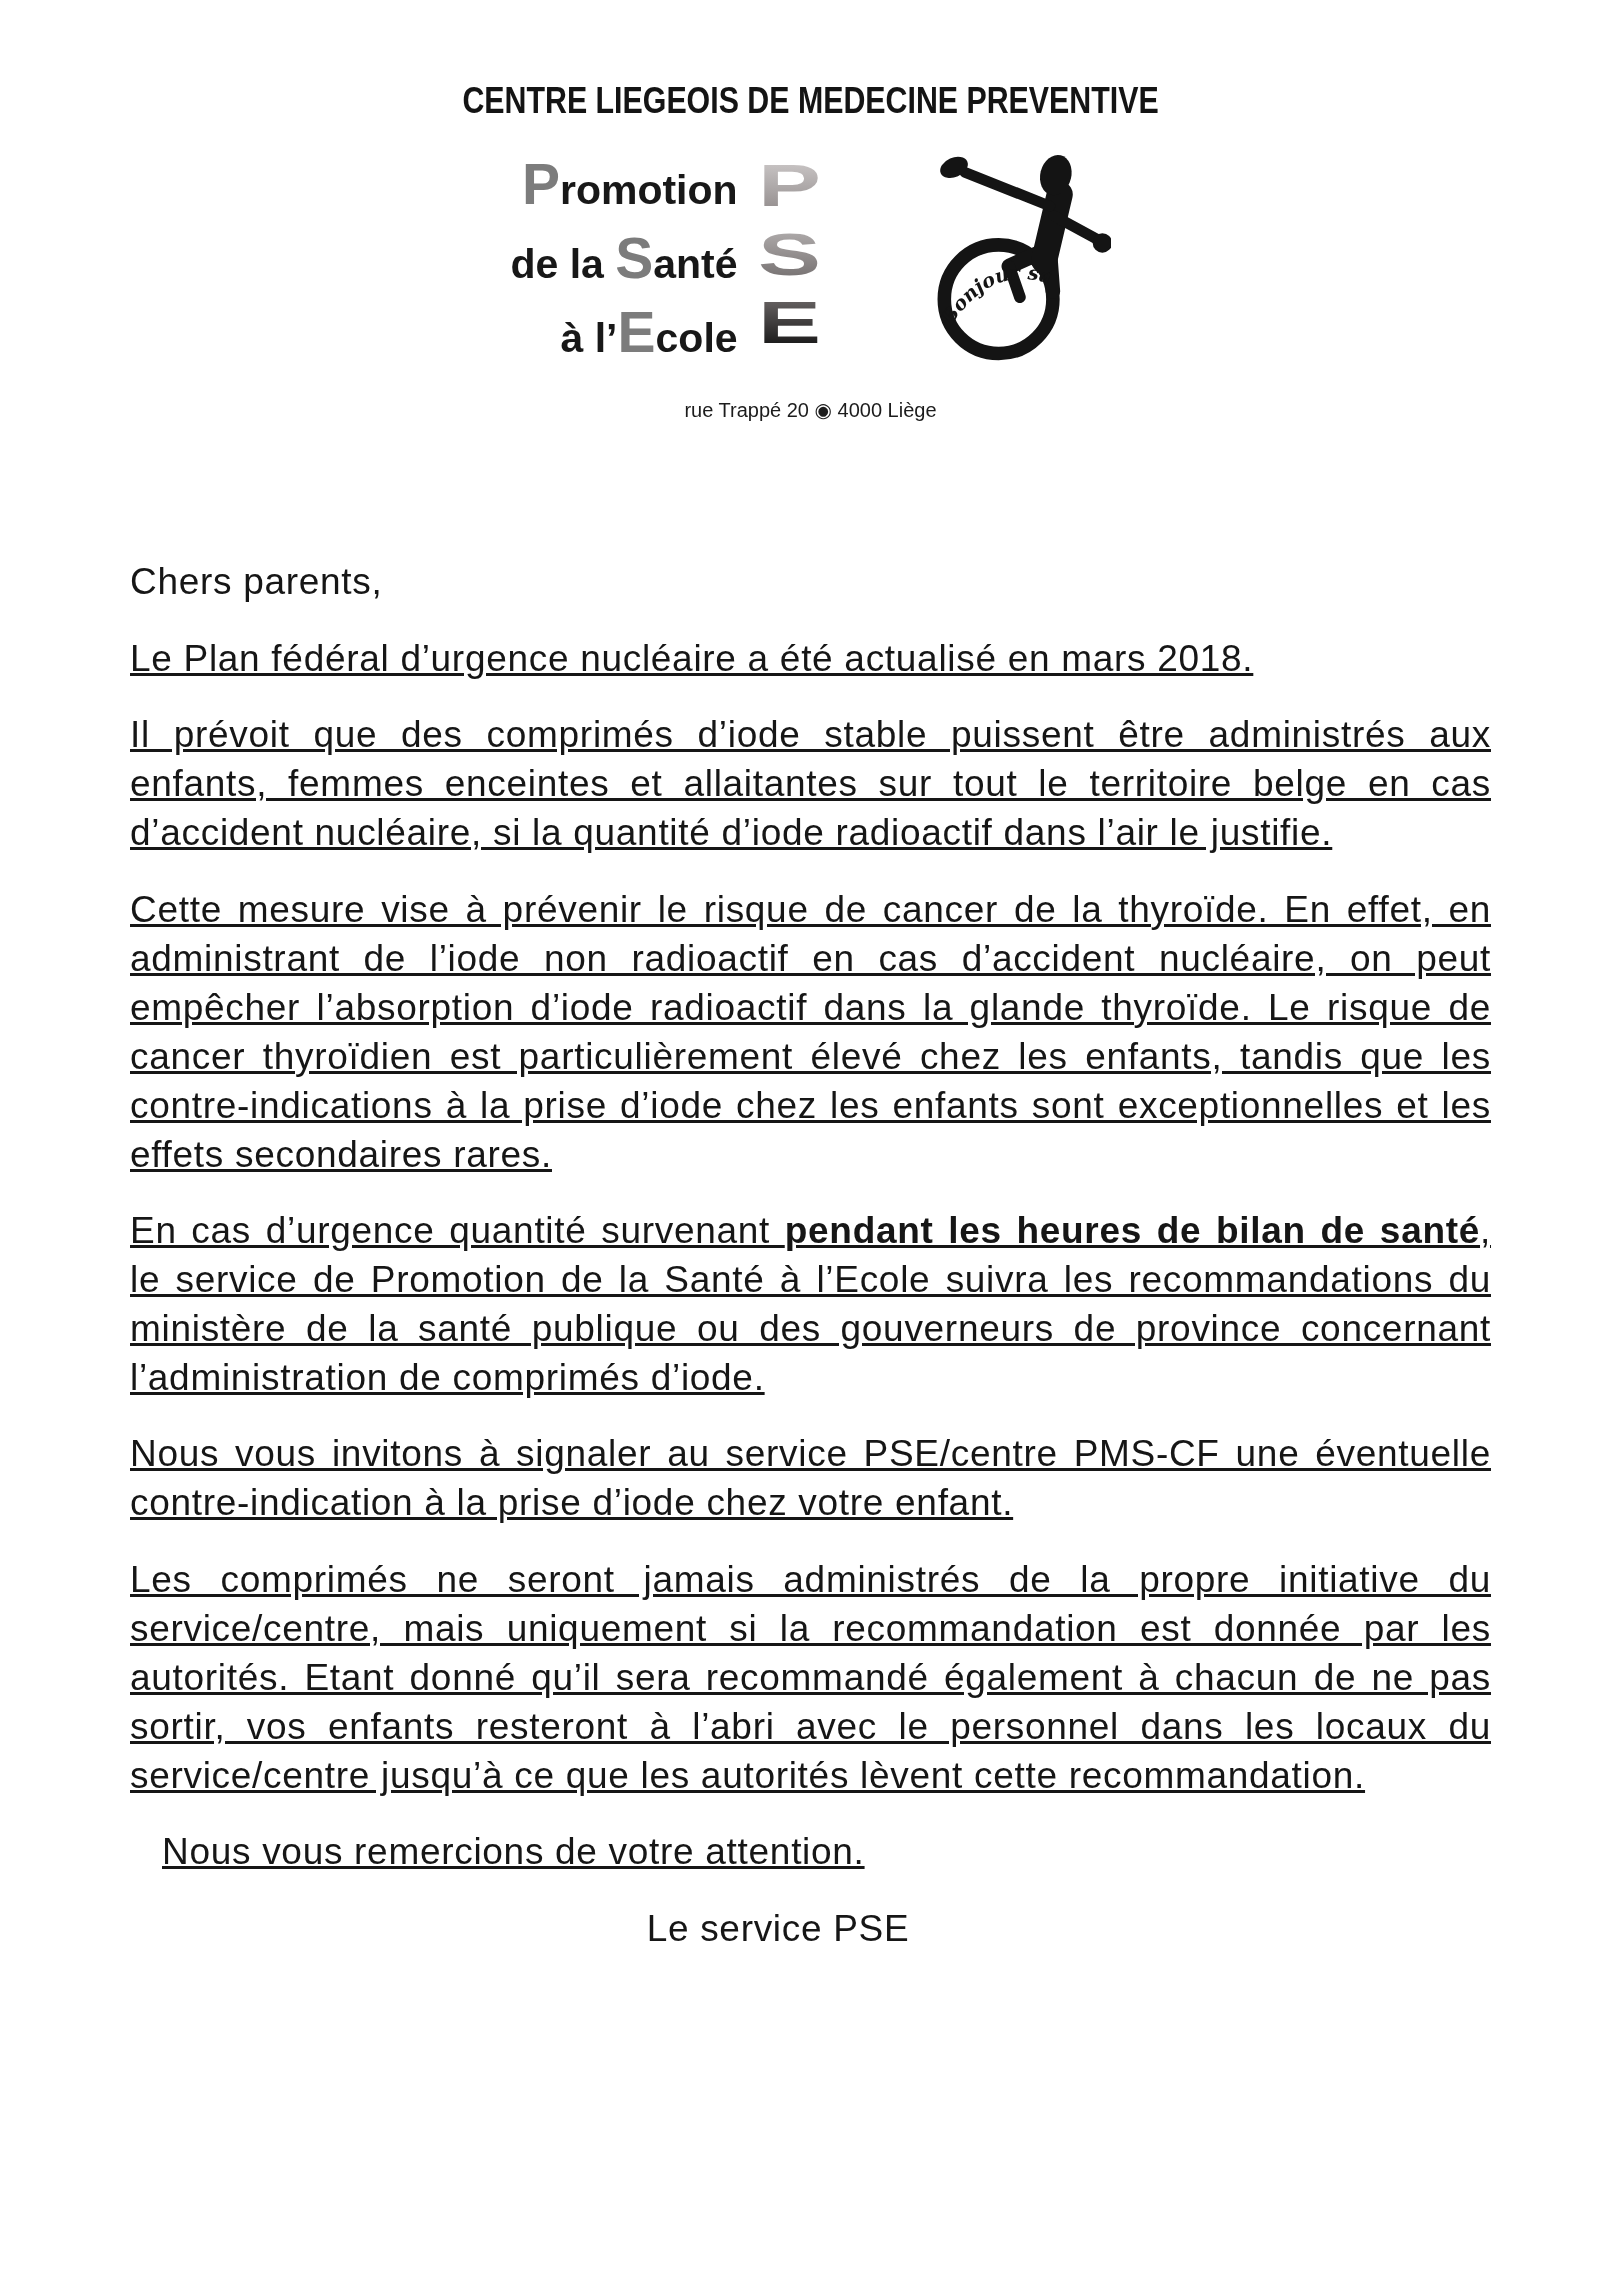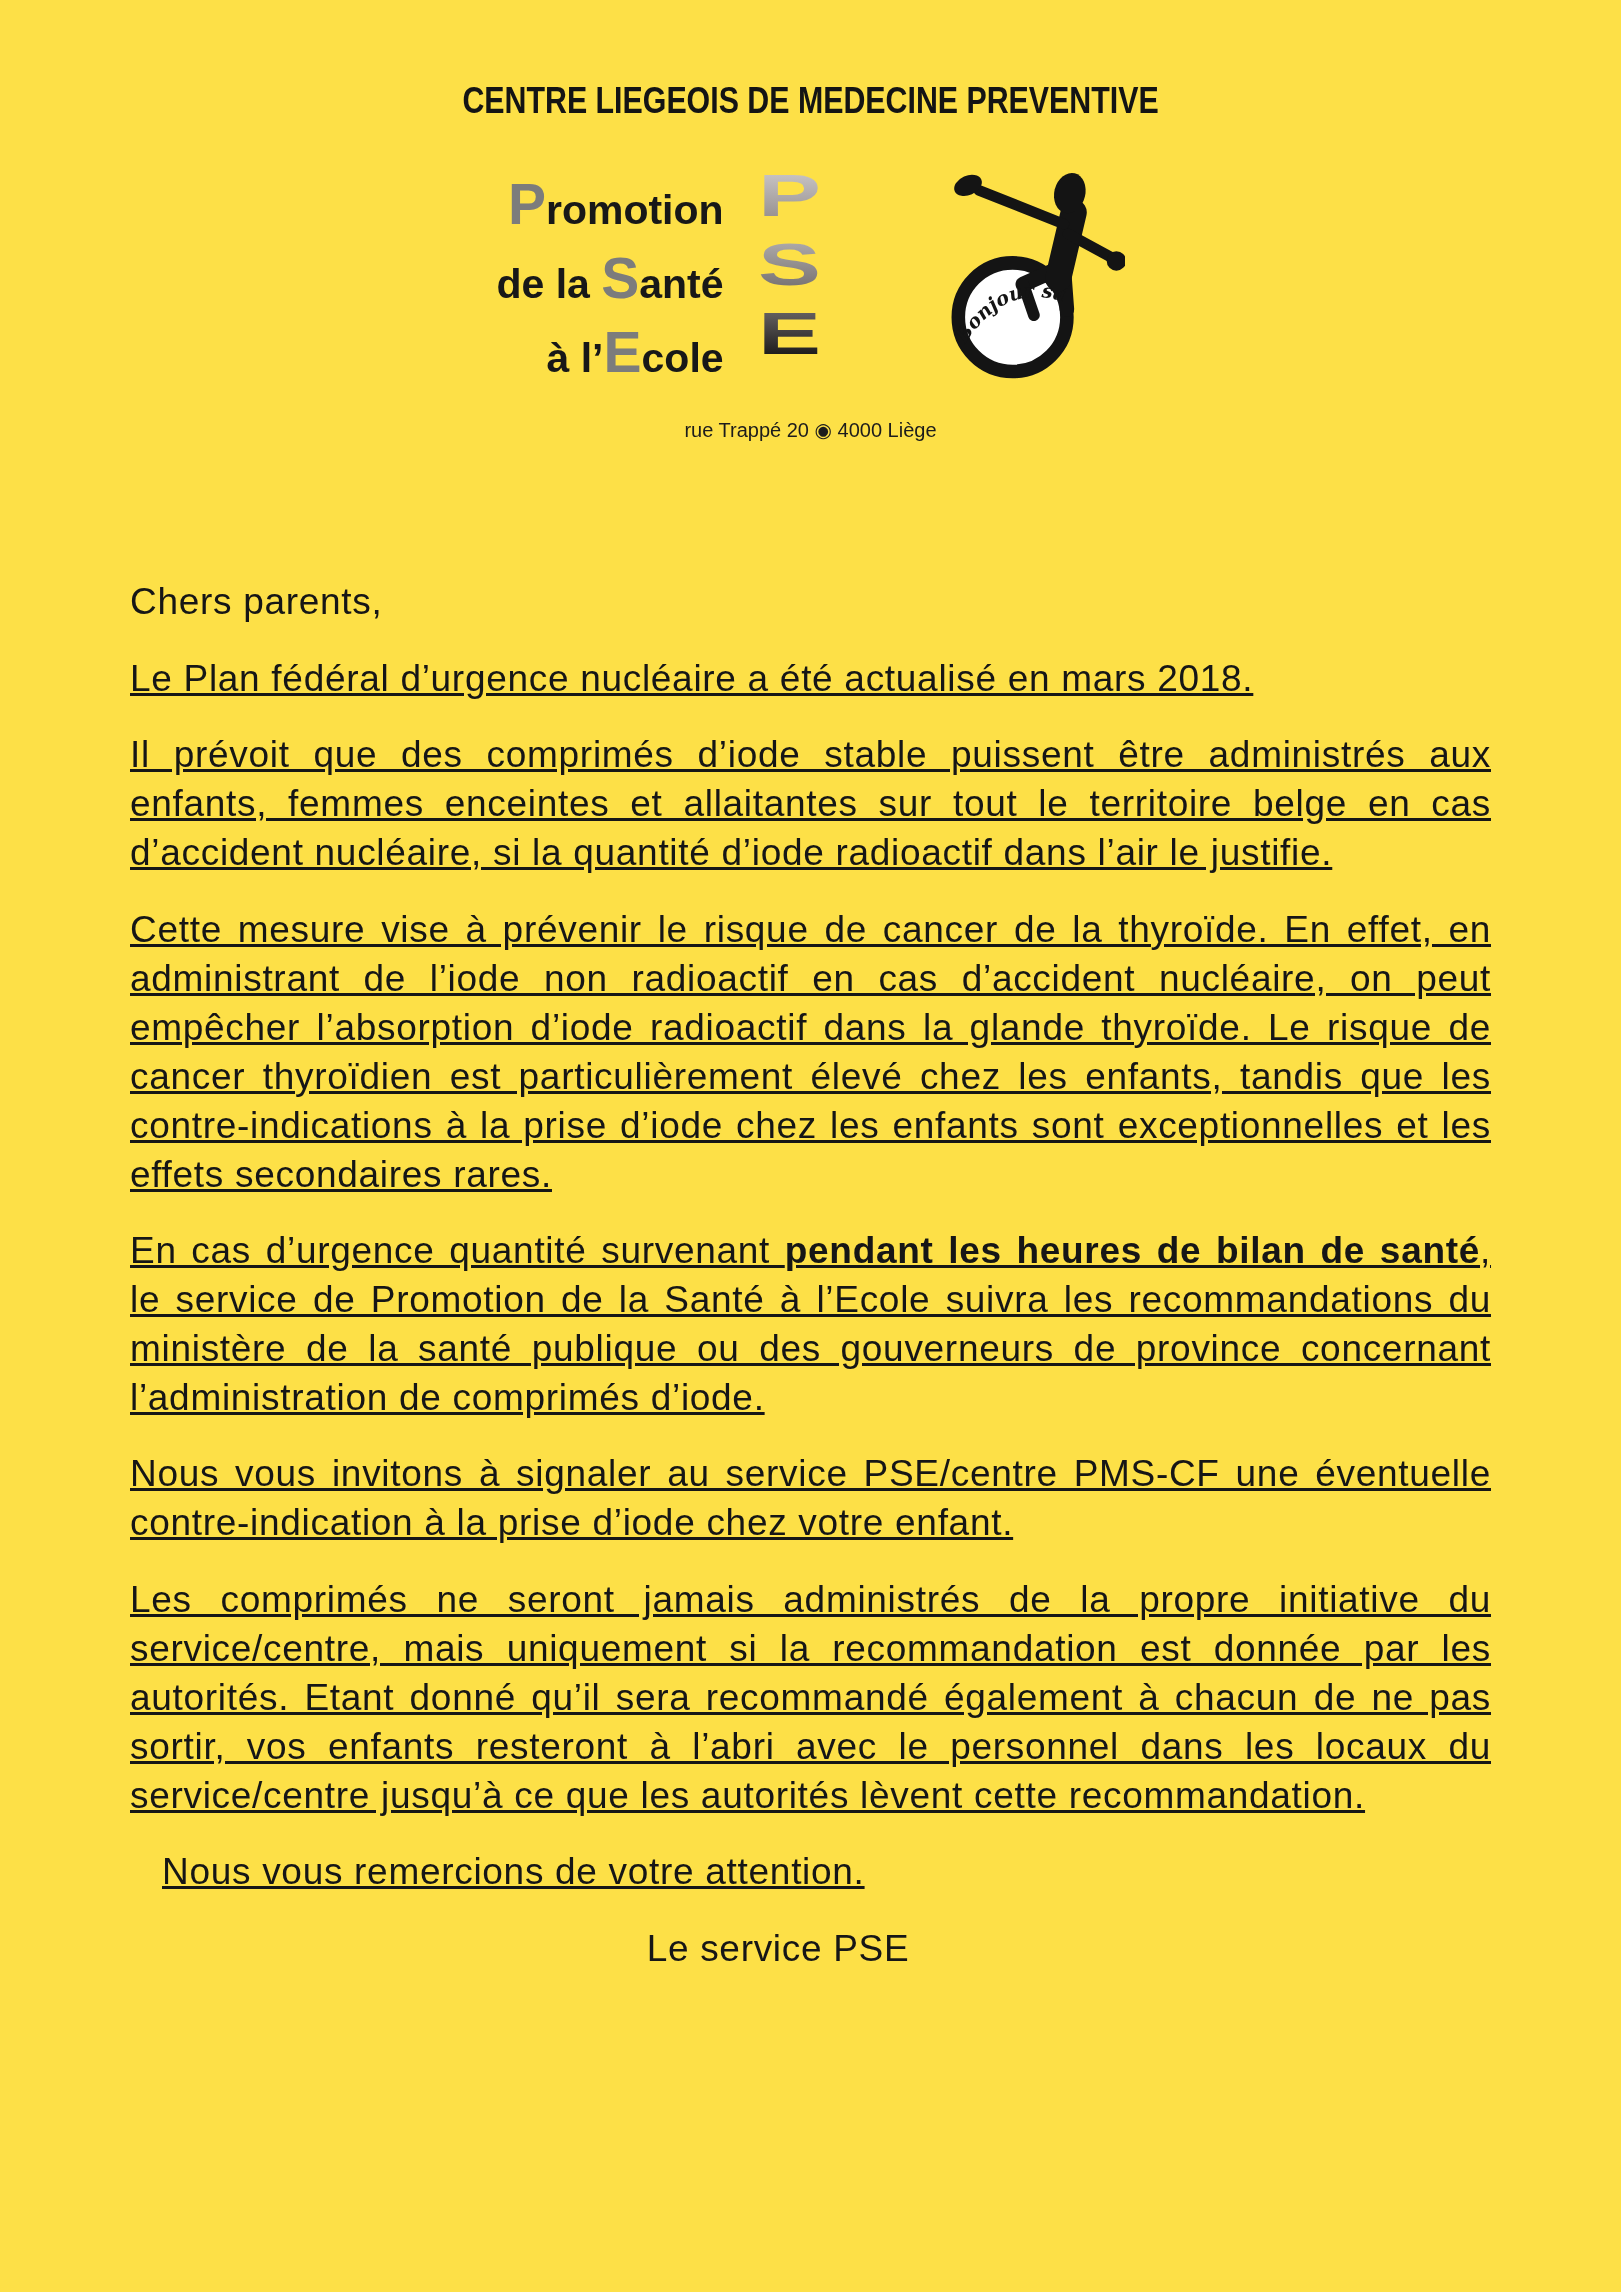"CENTRE LIEGEOIS DE MEDECINE PREVENTIVE" .sheet { background: #fde047 -> #ffffff }
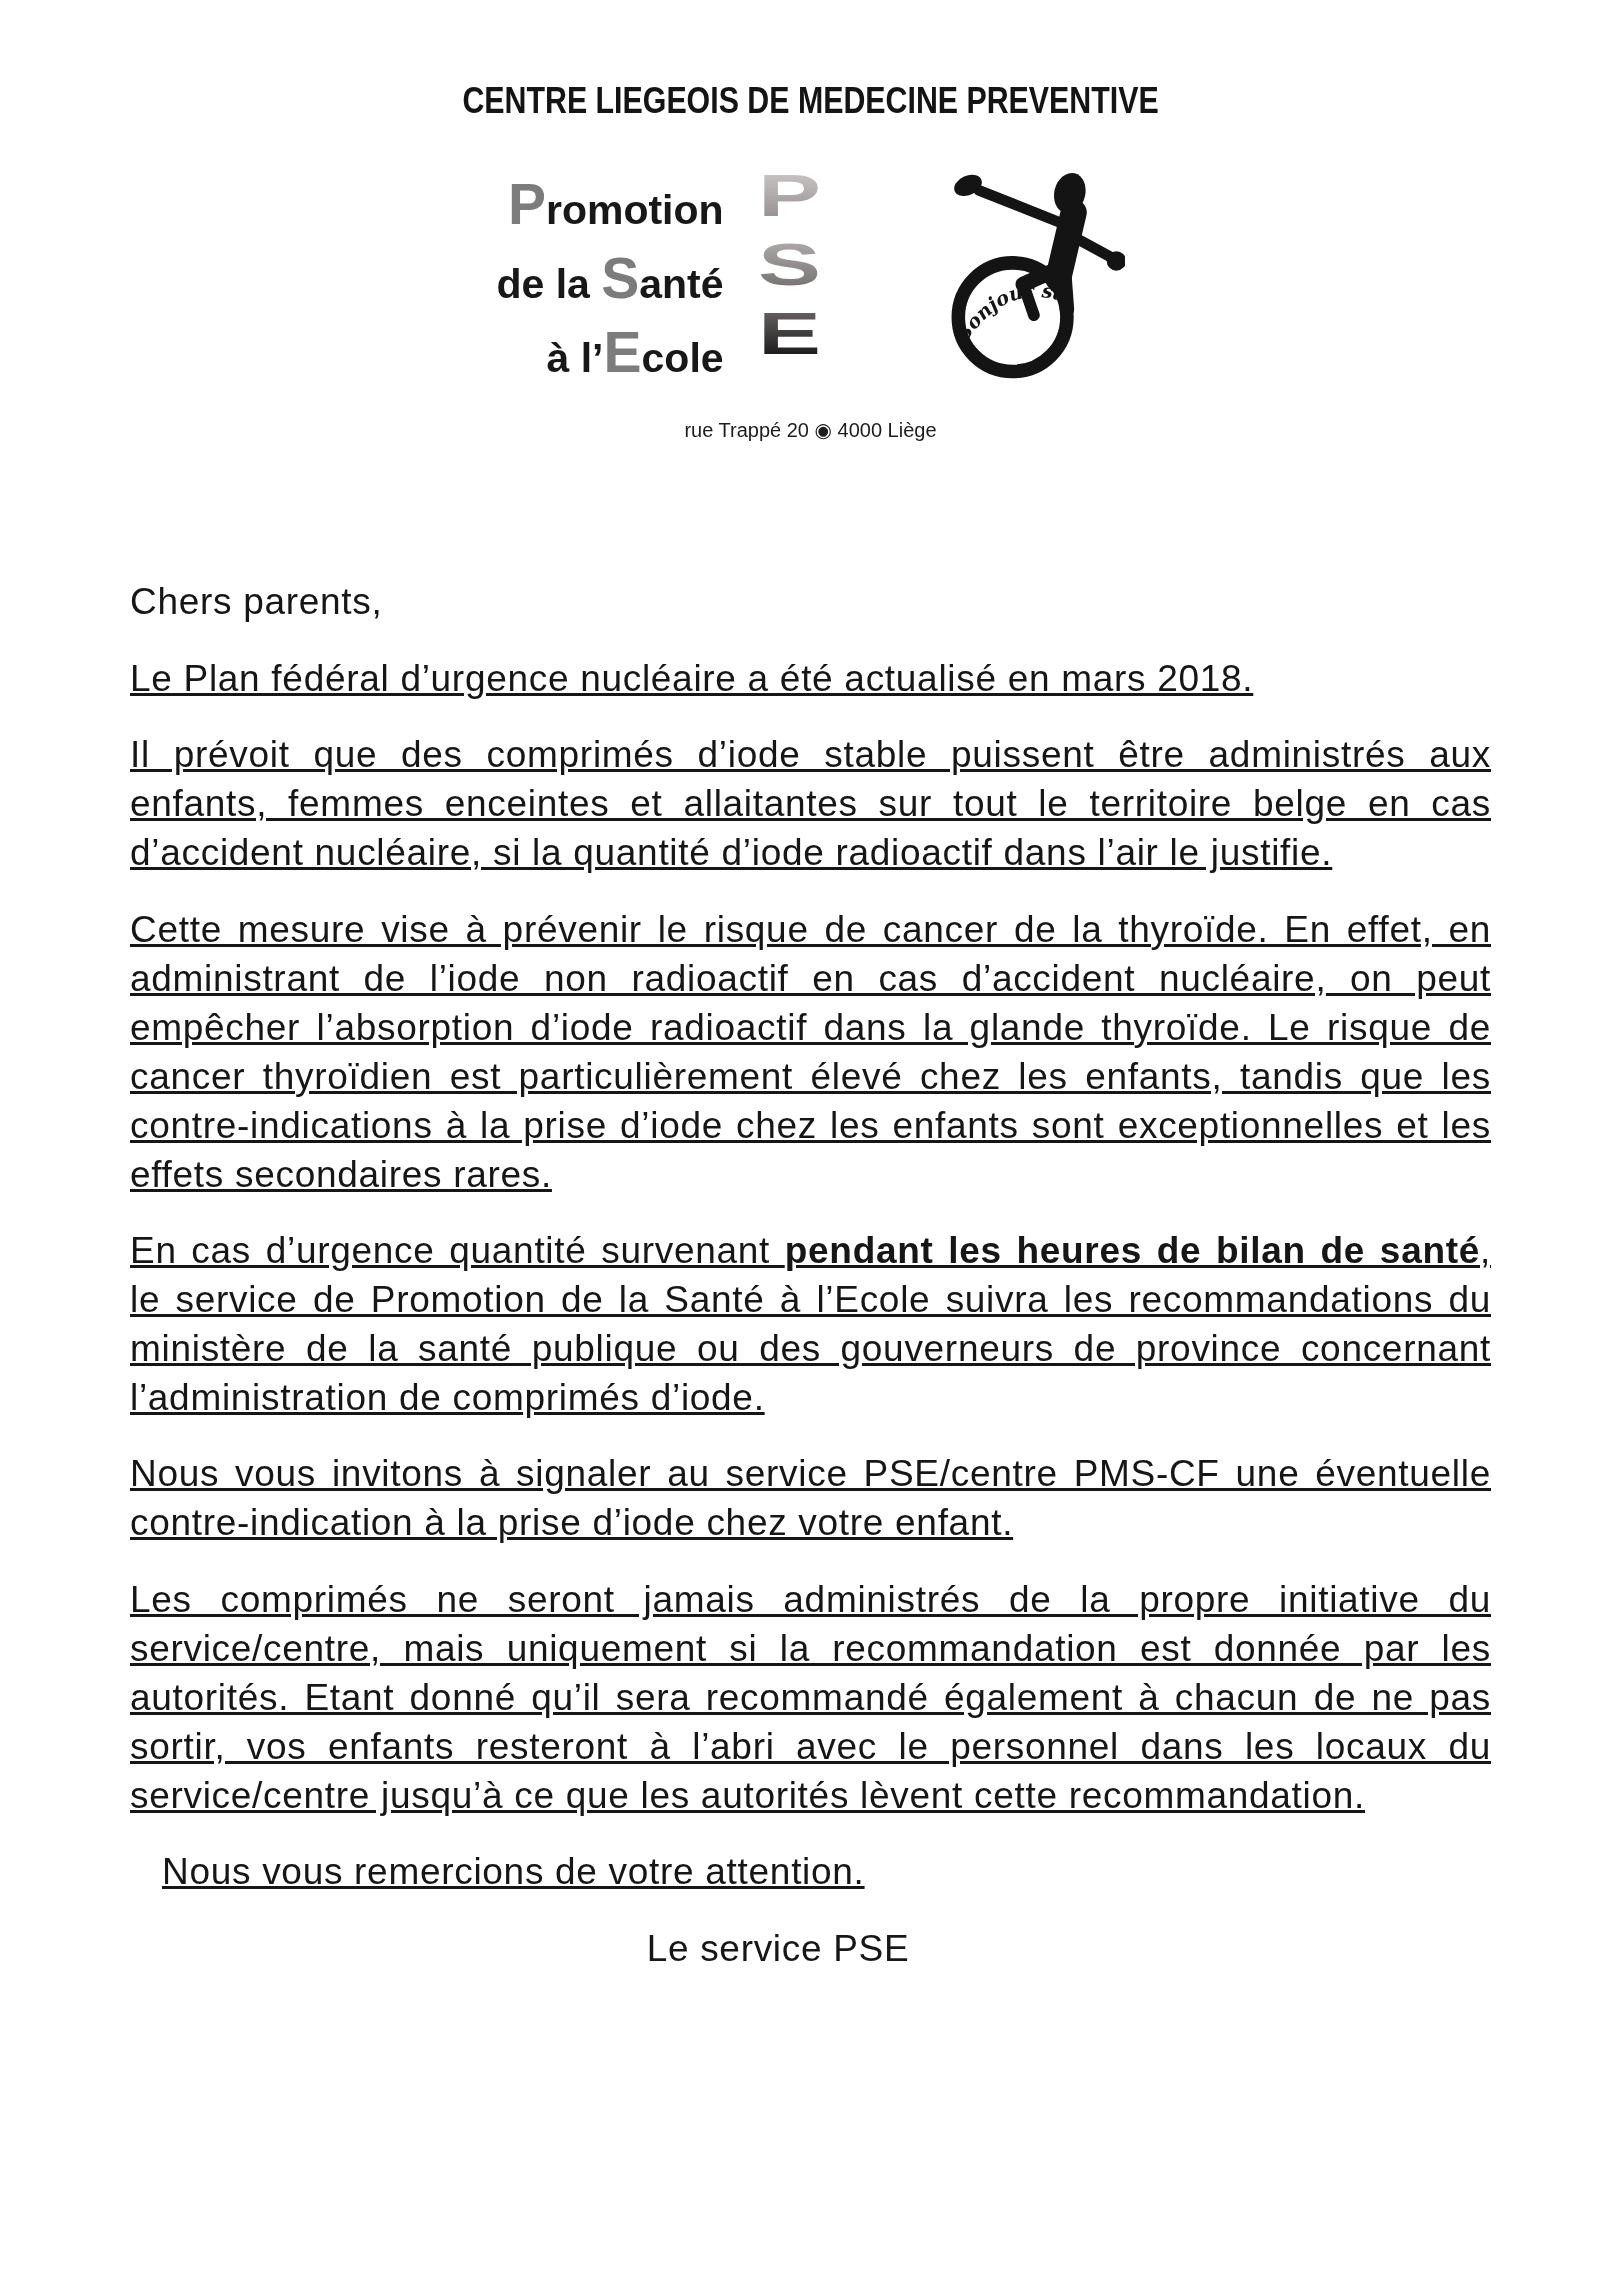"Promotion" .logo-row { align-items: flex-start -> center; gap: 34px -> 20px; margin-top: 42px -> 22px }
